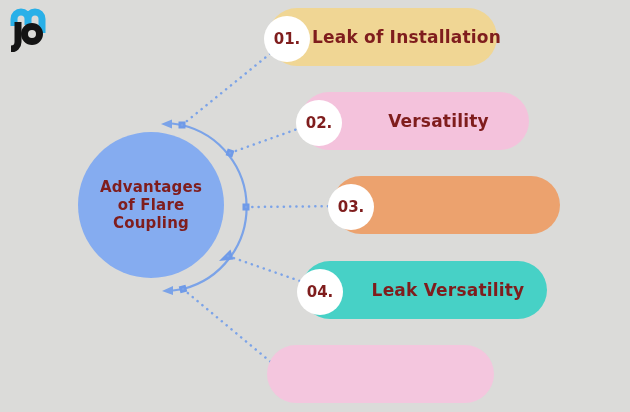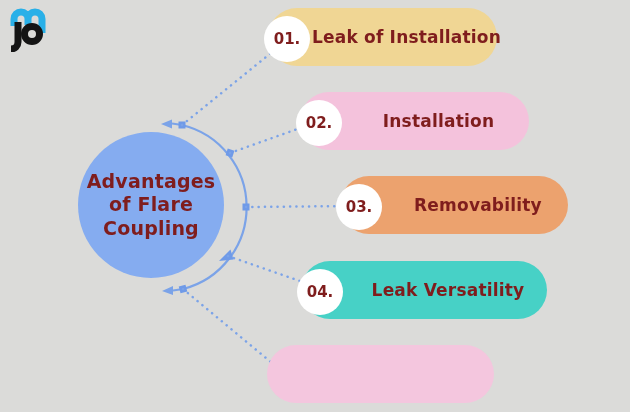"Installation" span.pill-label { text: Installation -> Versatility }
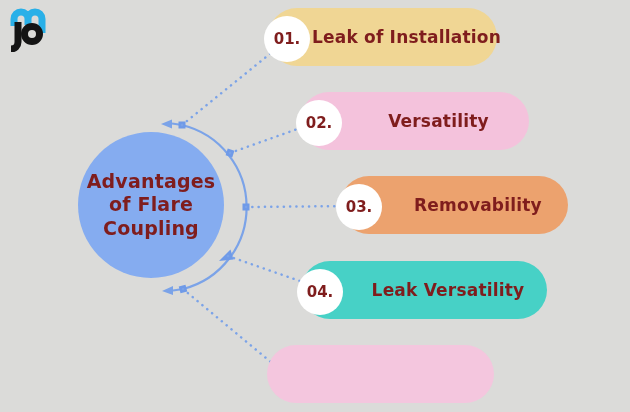"Advantages" .center-title { font-size: 19px -> 15px }
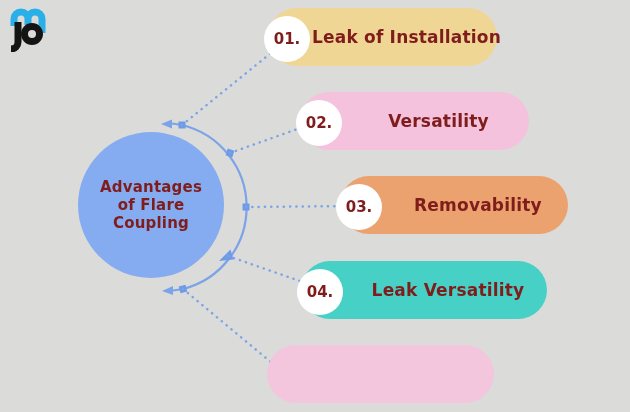"03." div.pill { margin-left: 8px -> none }
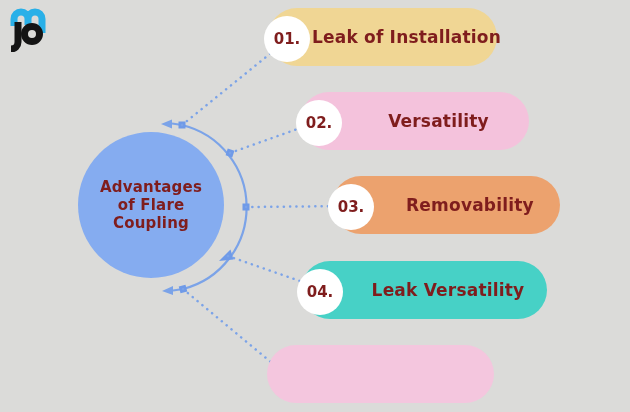"Removability" span.pill-label { html: <span>Removability</span> -> none }
